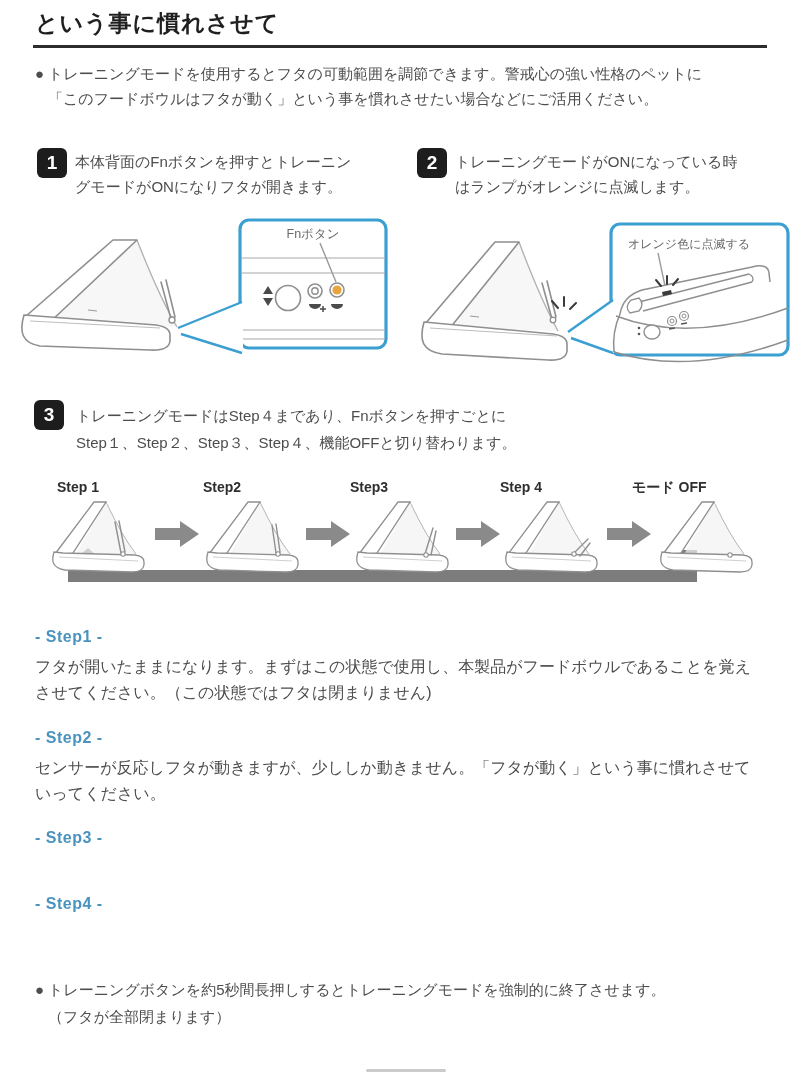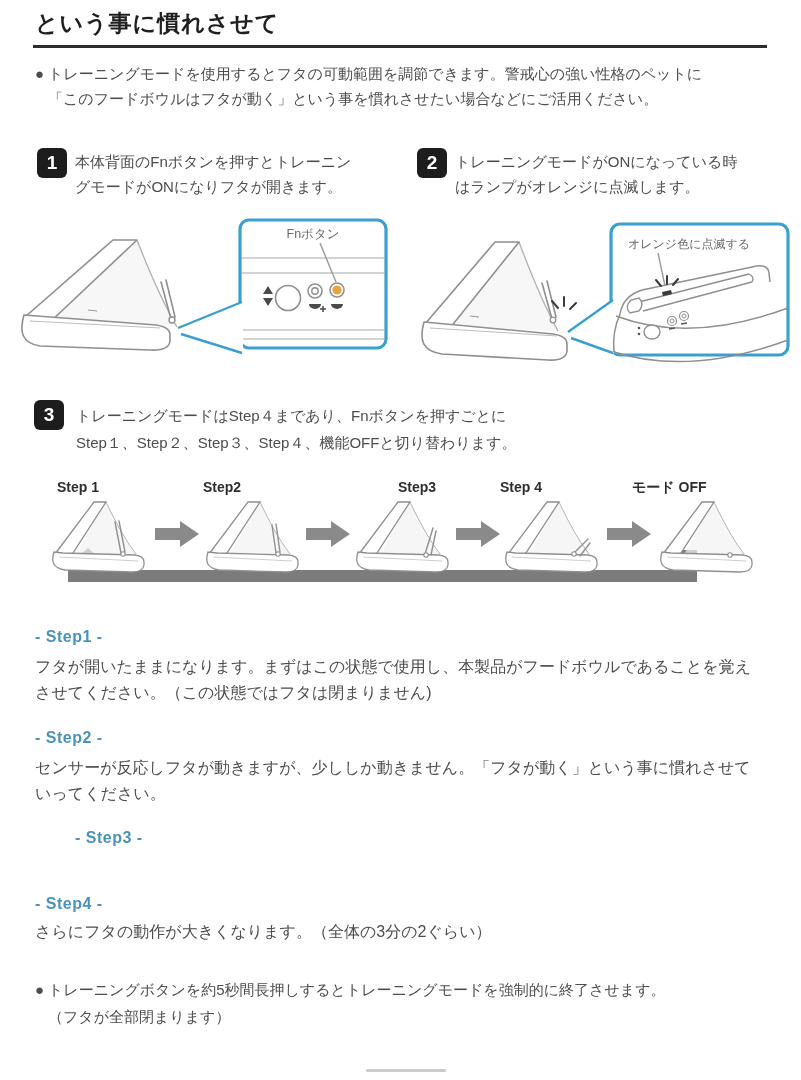"Step3" div.abs { margin-left: 48px -> none }
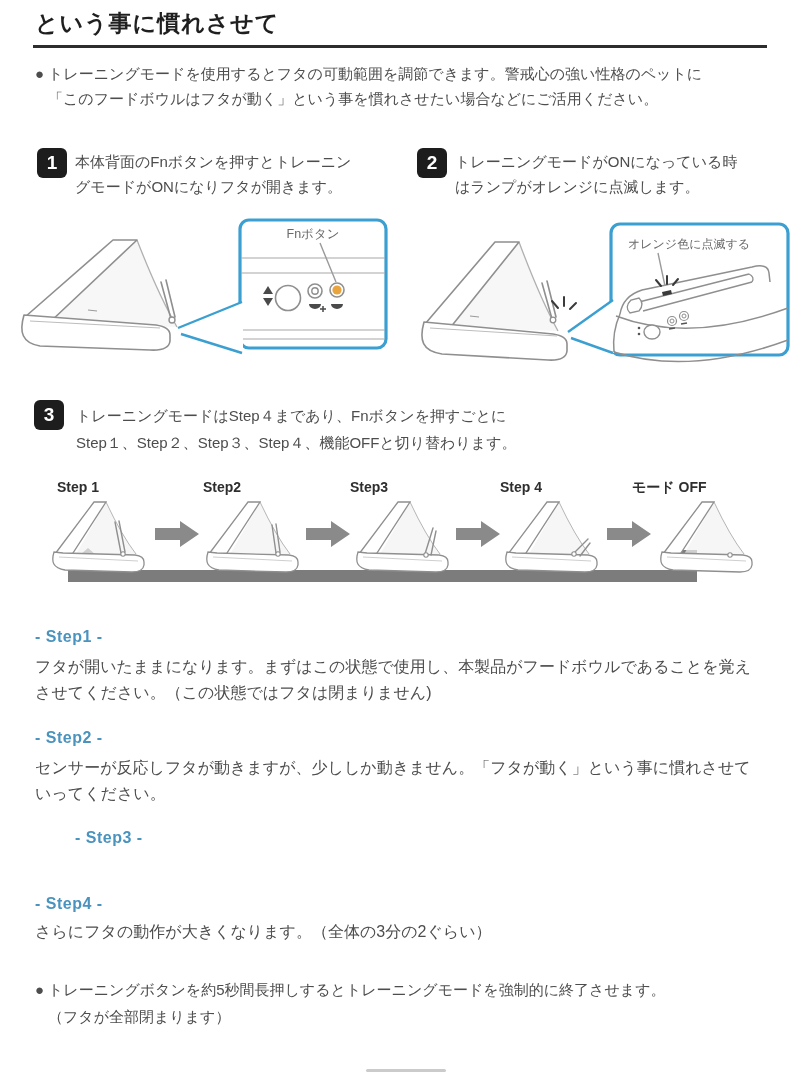"- Step3 -" div.abs { margin-left: 40px -> none }
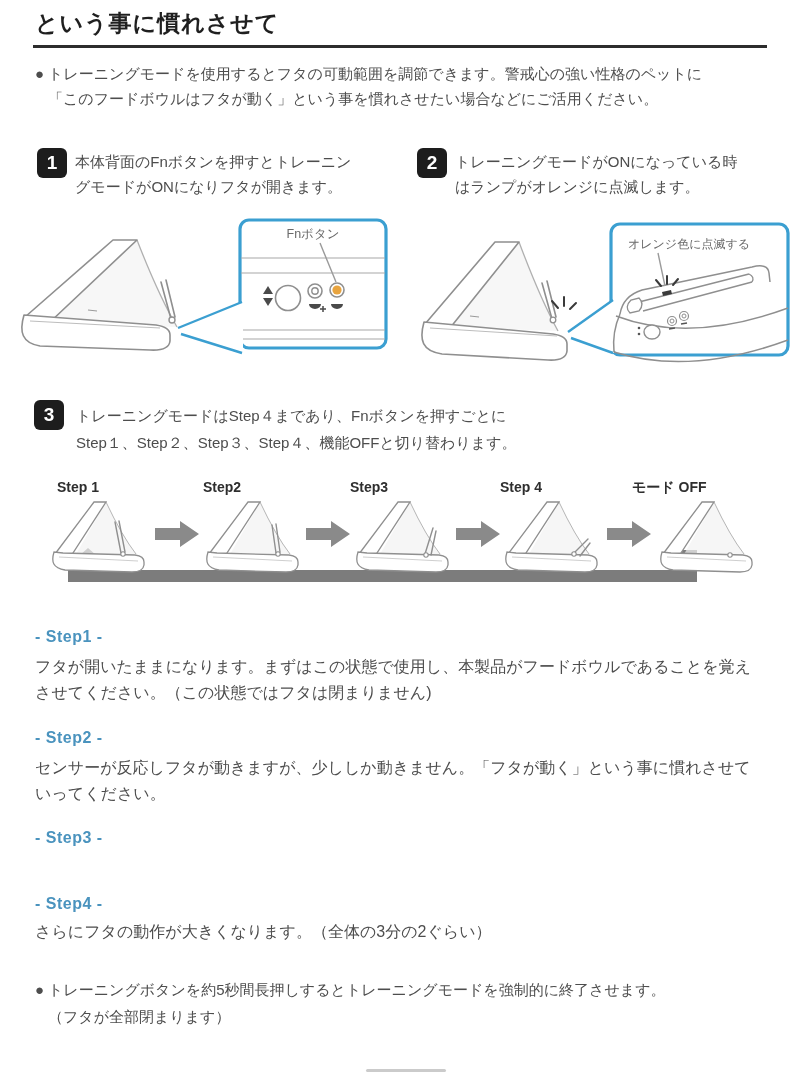"さらにフタの動作が大きくなります。（全体の3分の2ぐらい）" div.abs { html: <div>さらにフタの動作が大きくなります。（全体の3分の2ぐらい）</div> -> none }
